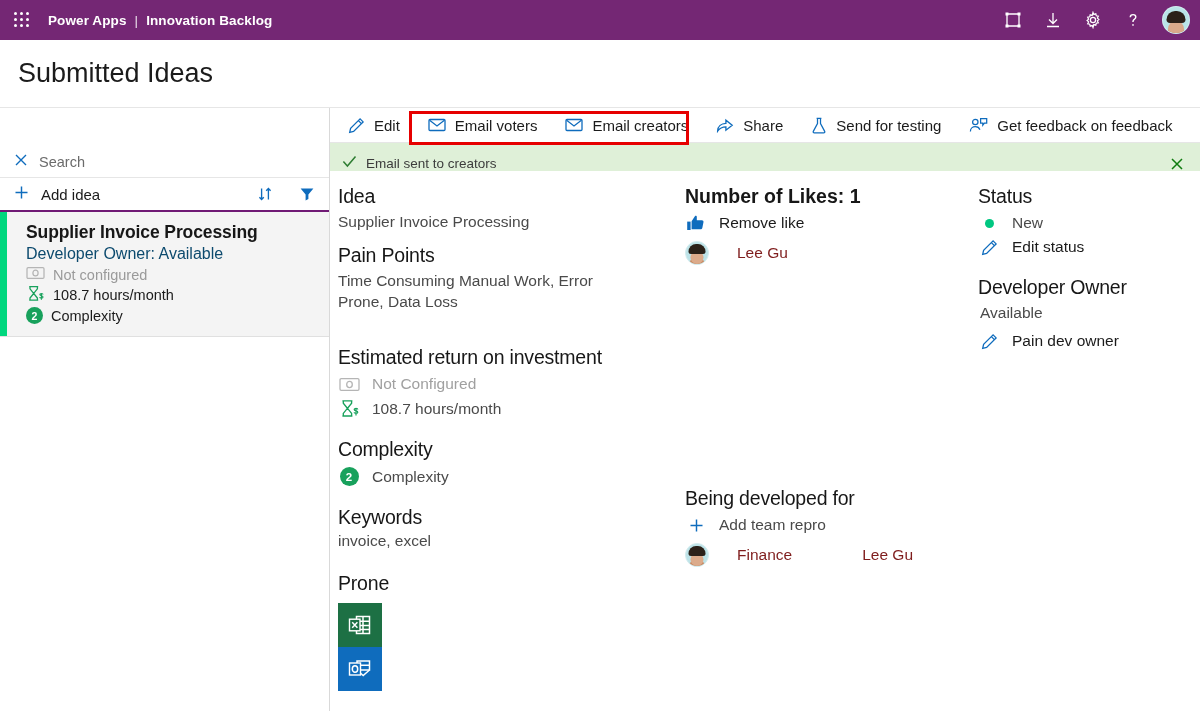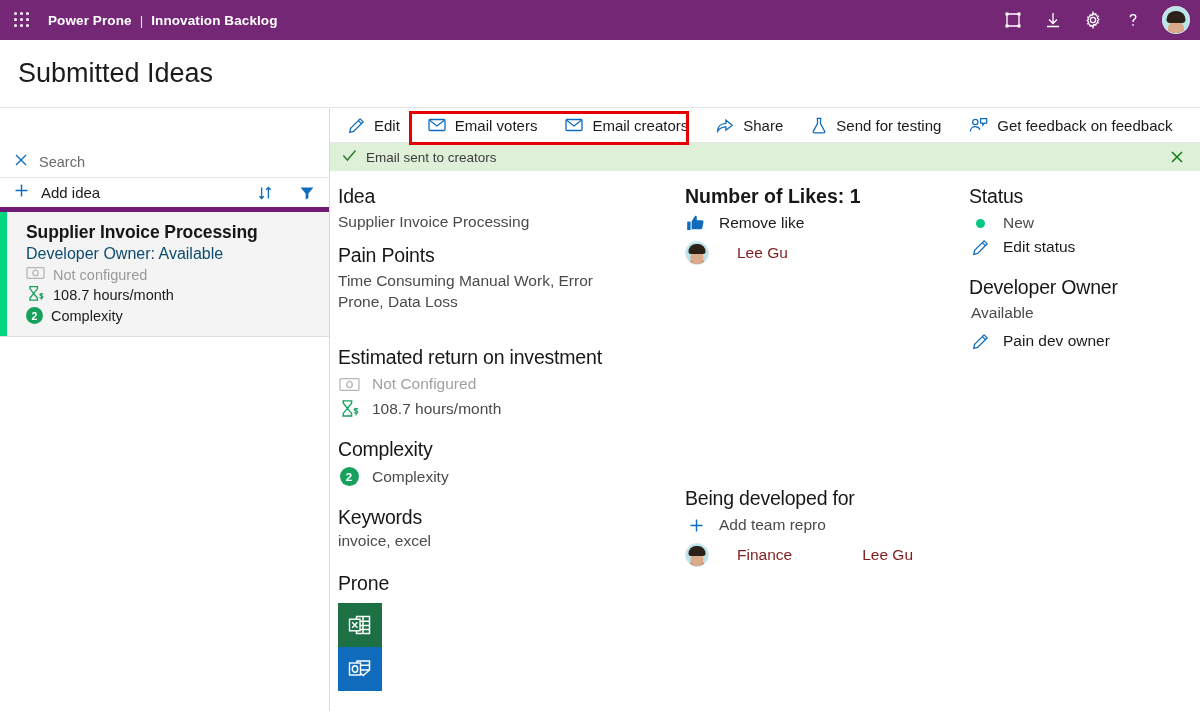"Power Prone" span { text: Prone -> Apps }
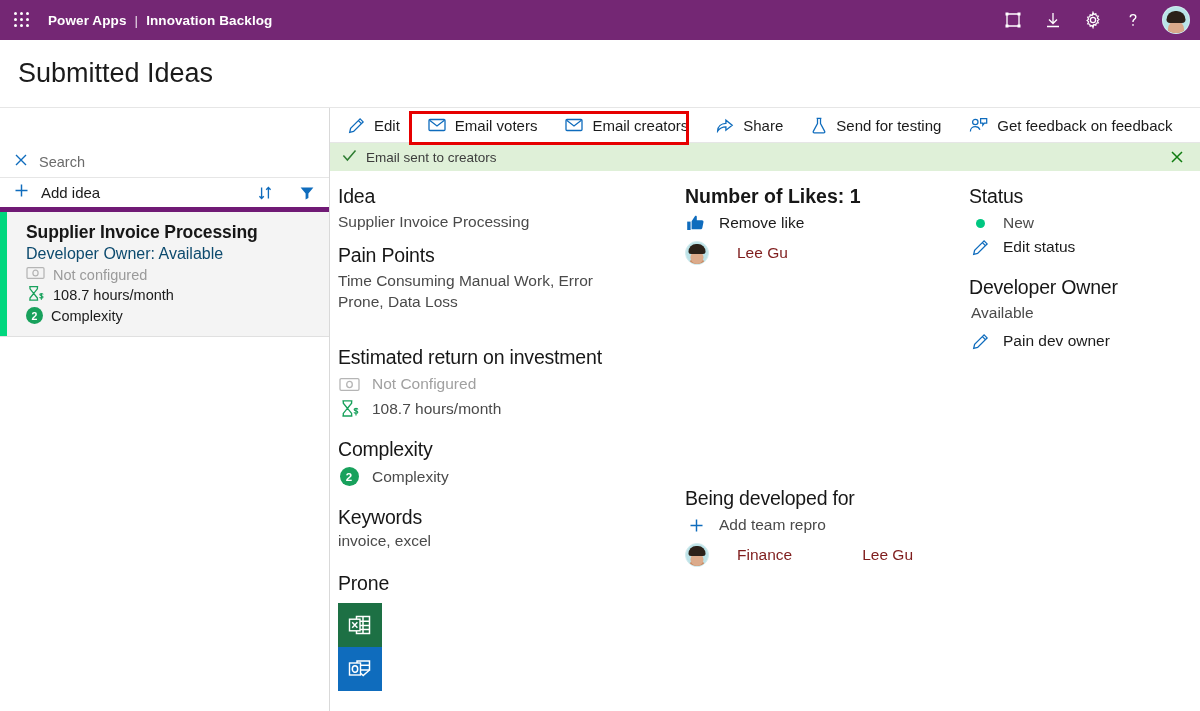"Email sent to creators" .notif { align-items: center -> flex-end }
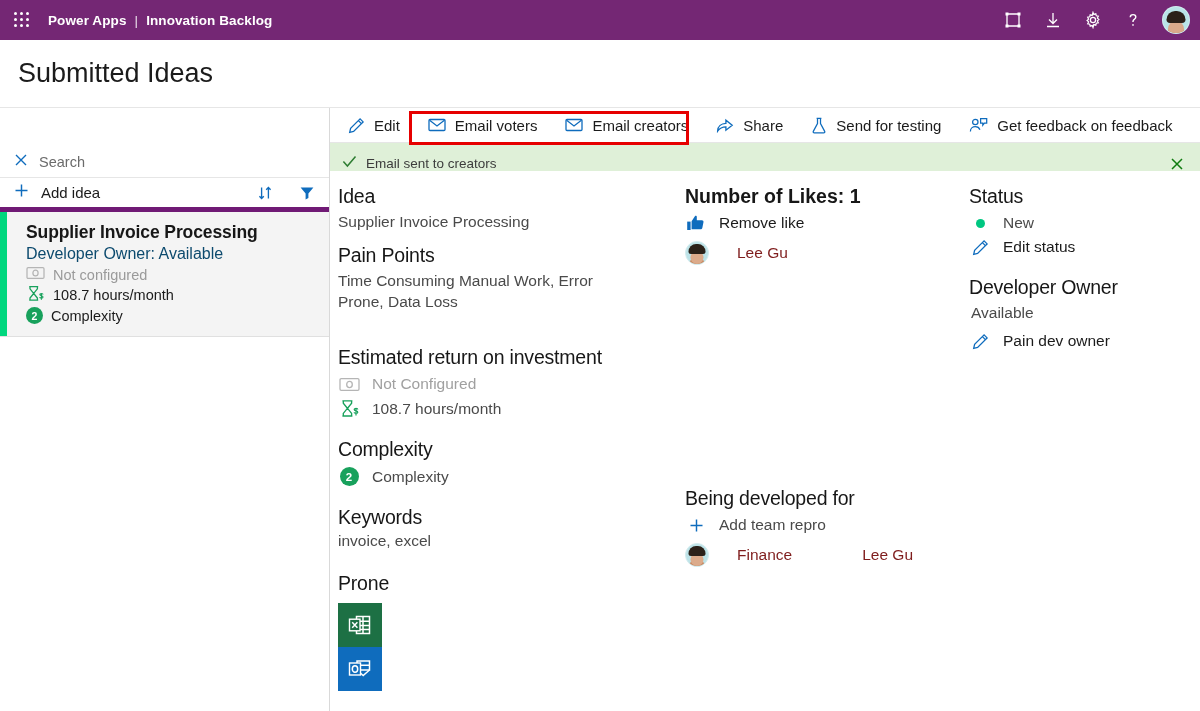"Add idea" .add-row { border-bottom: 5px solid #701a75 -> 2px solid #701a75 }
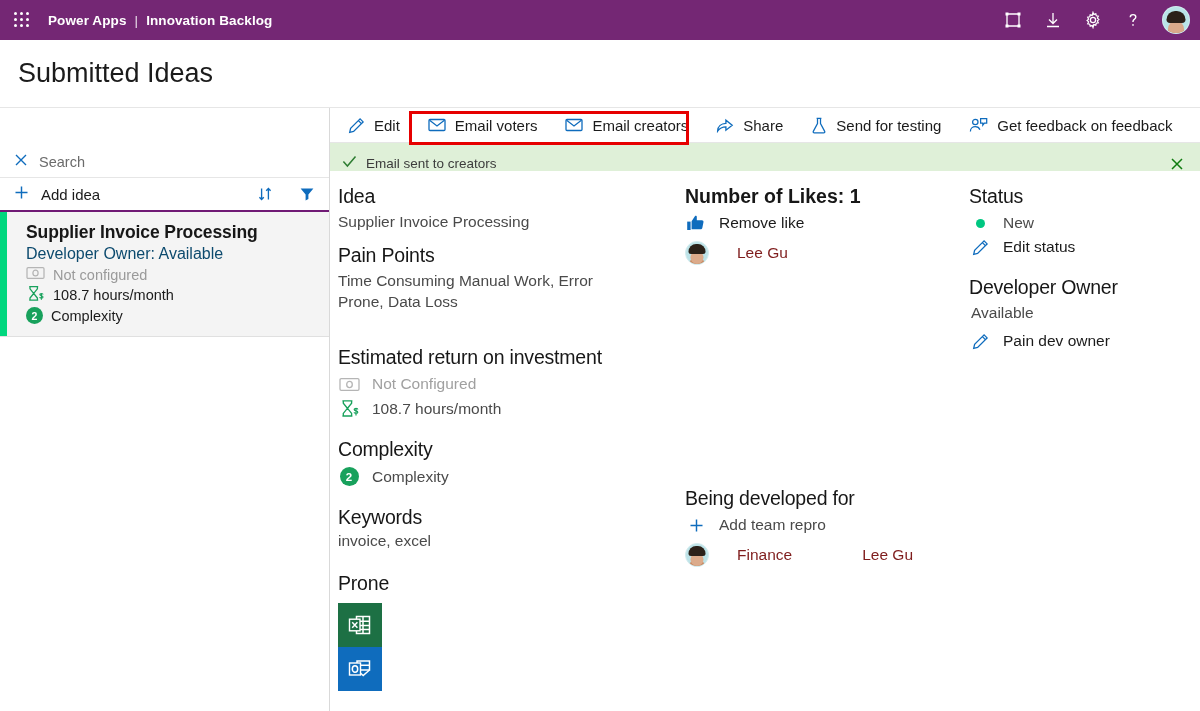"Status" .col-c { margin-left: none -> 9px }
